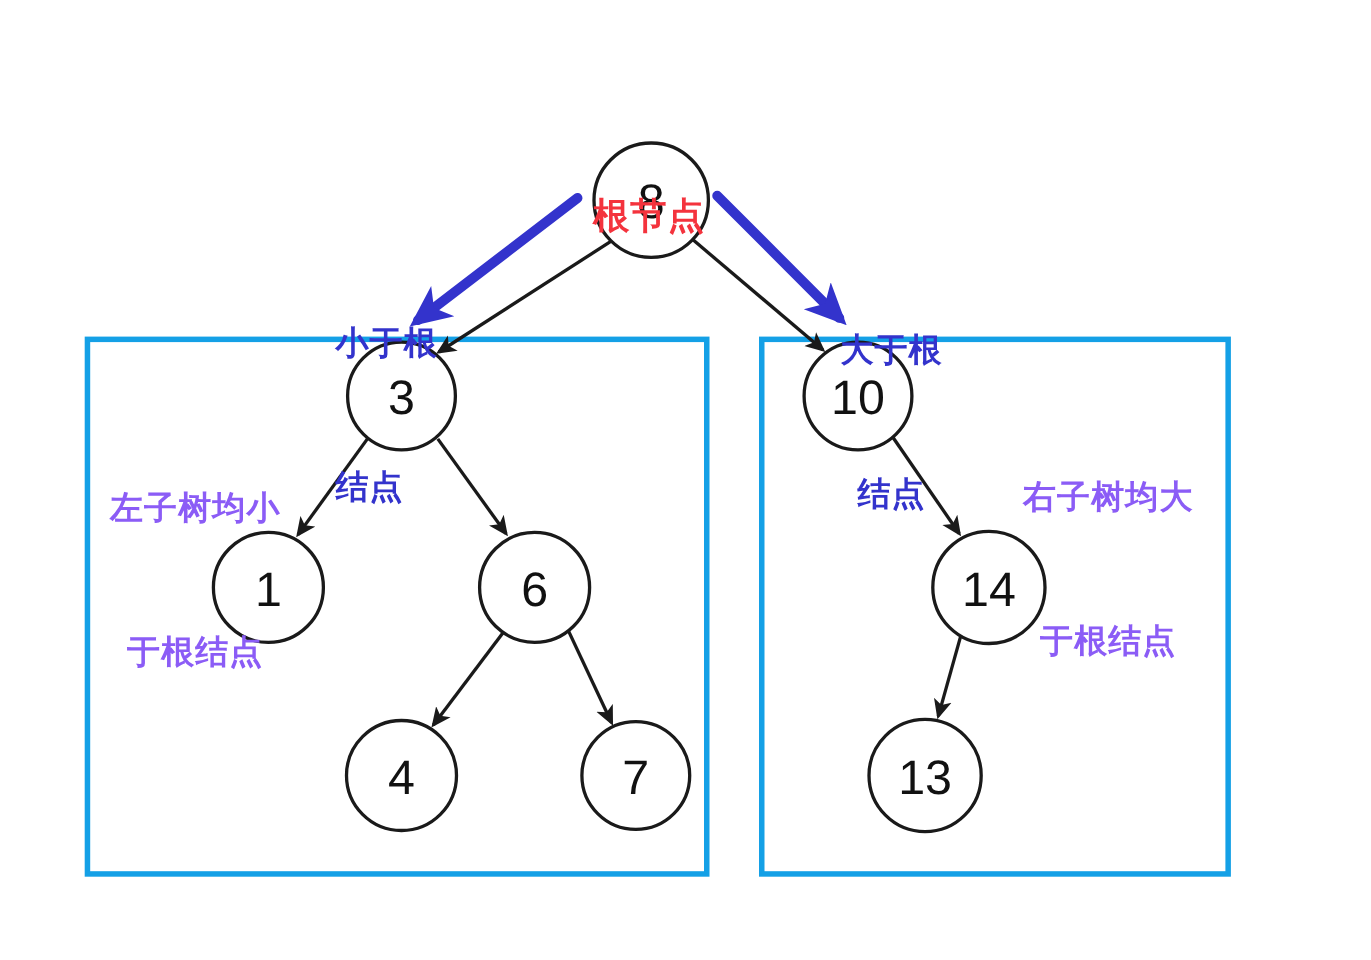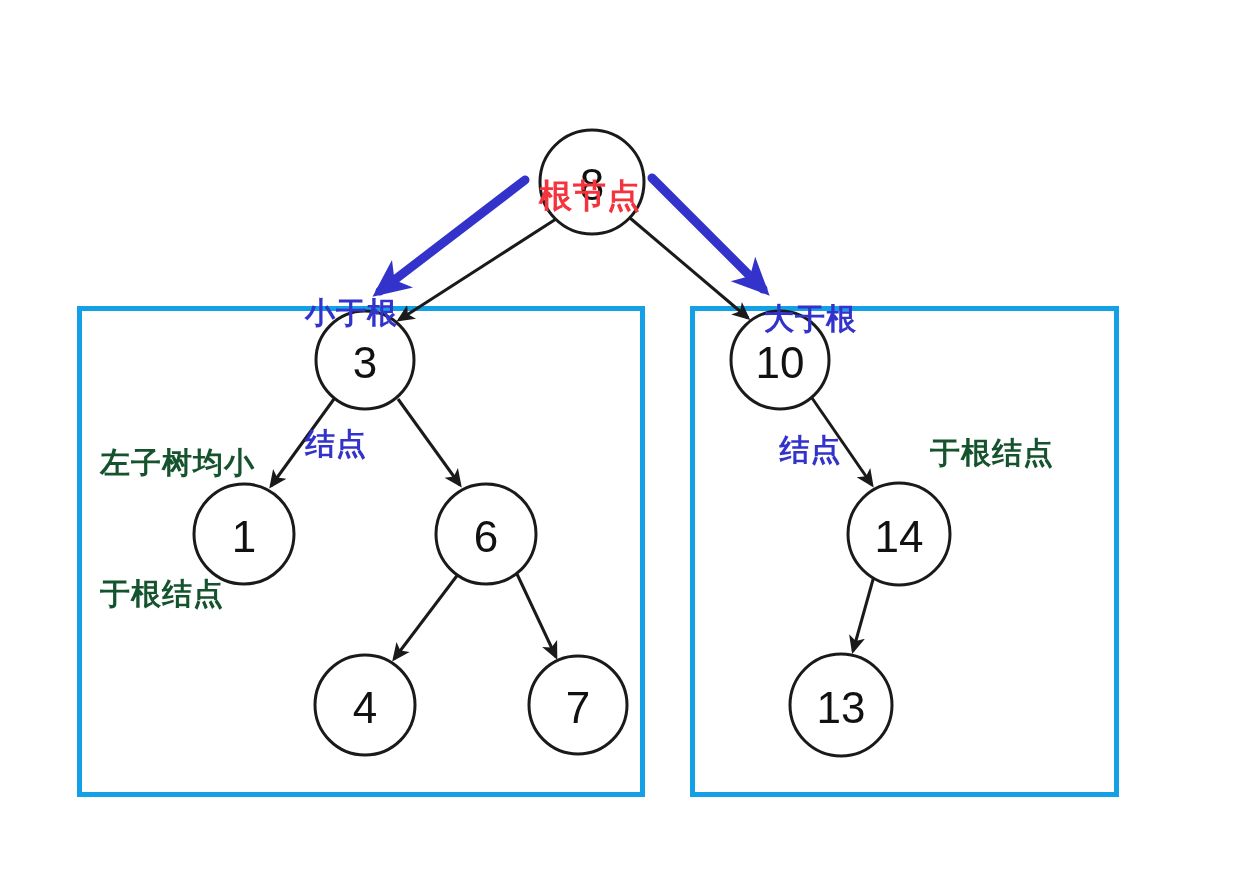"左子树均小" .anno-cyan { color: #14532d -> #8b5cf6; text-align: none -> center }
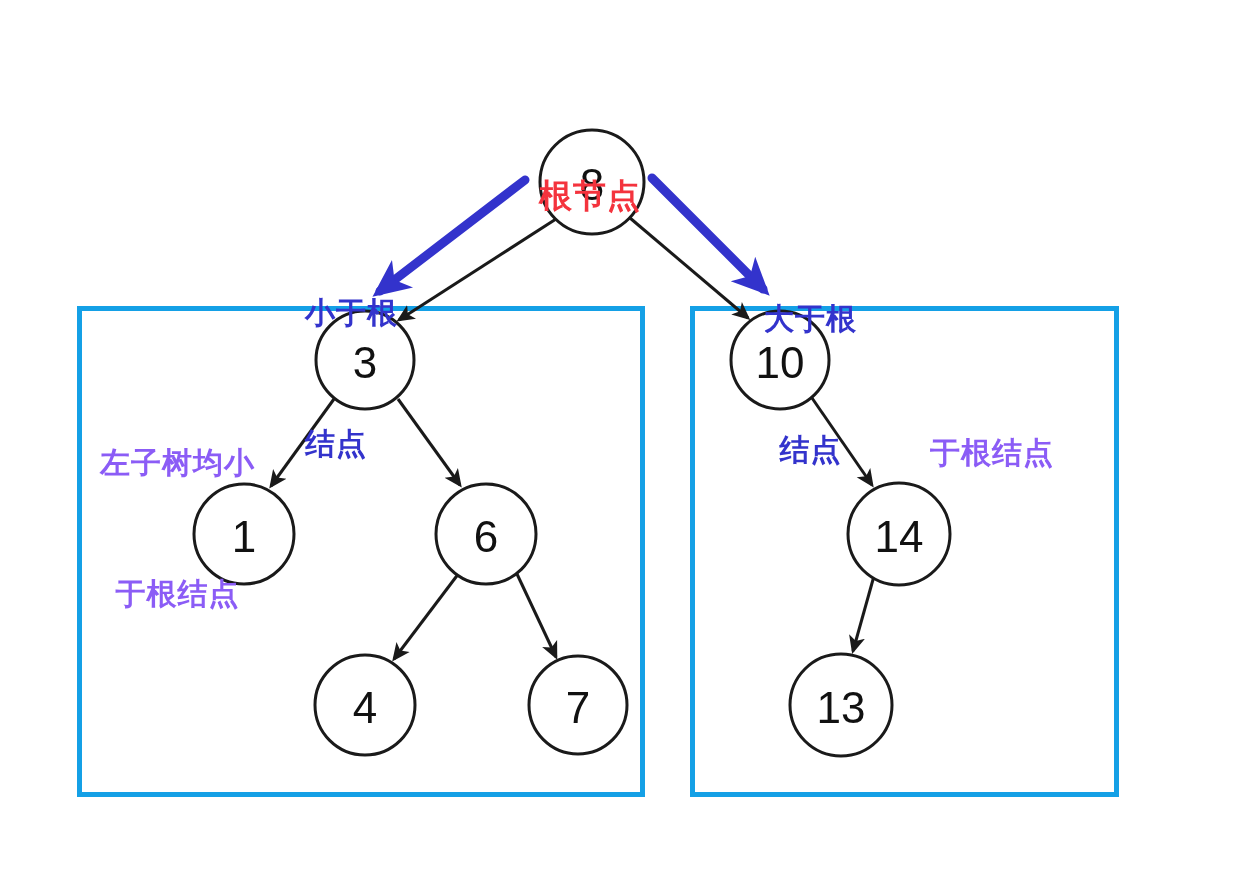"右子树均大" span.anno-line { html: none -> <span>右子树均大</span> }
